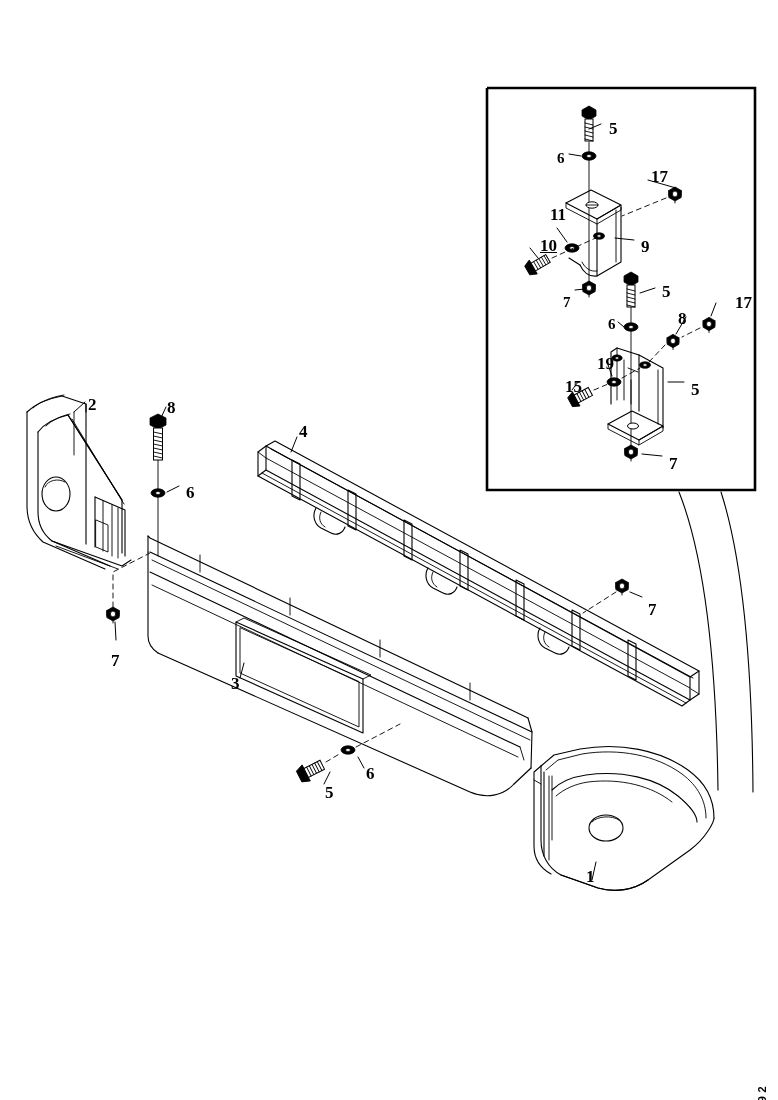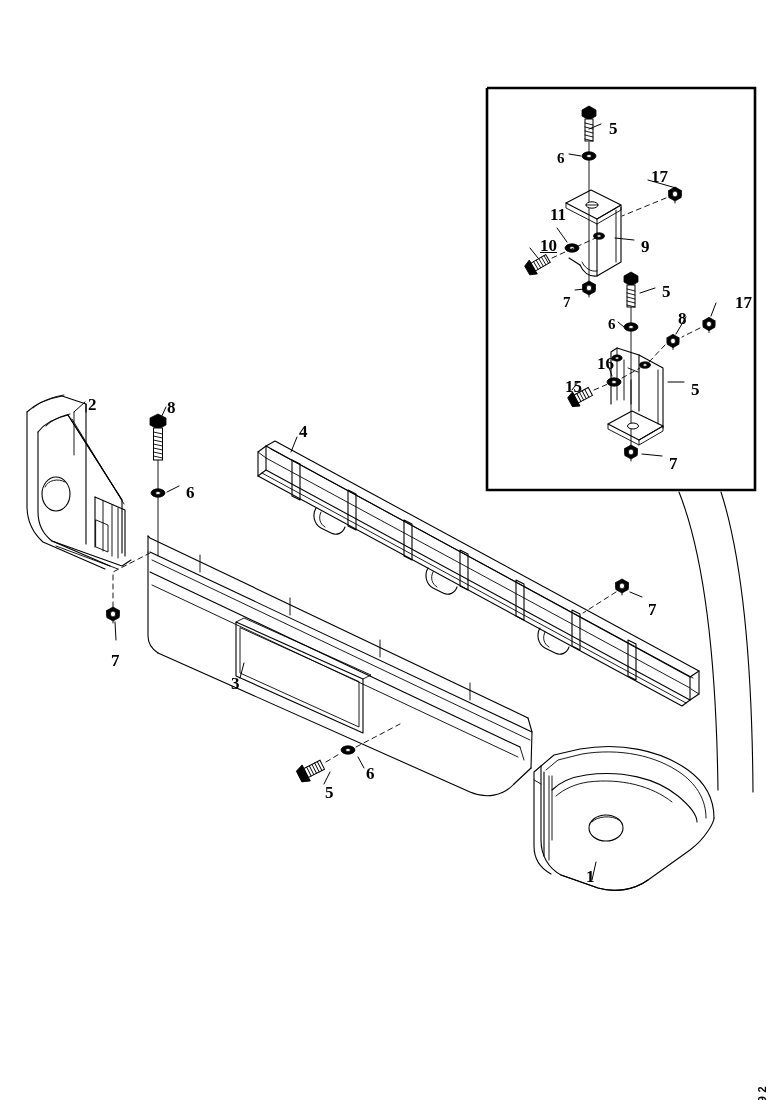"16" div.callout { text: 16 -> 19 }
